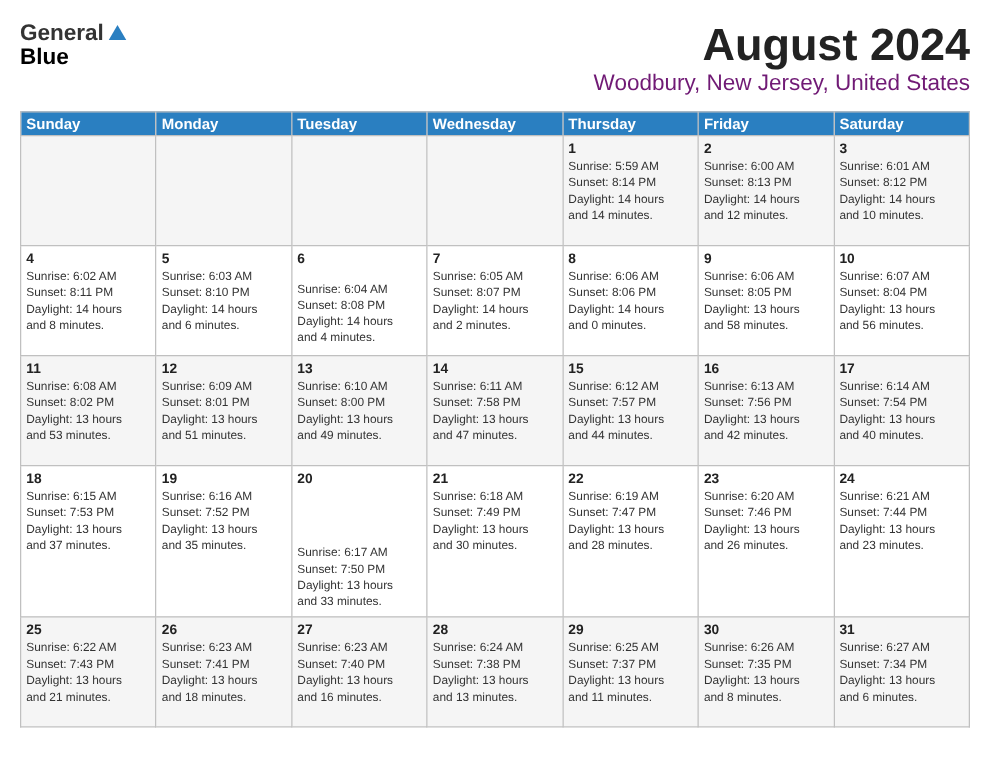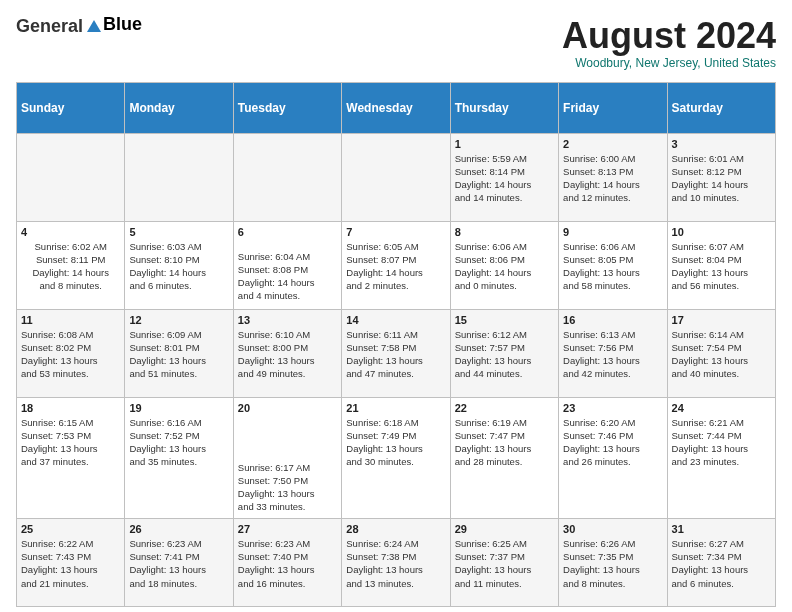"General" .logo { flex-direction: row -> column }
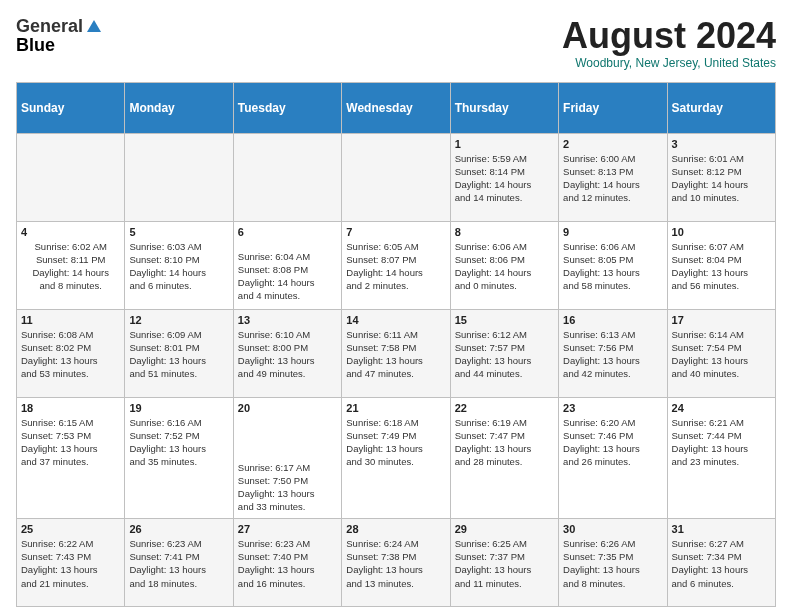"Woodbury, New Jersey, United States" .location-title { color: #0f766e -> #701a75; font-size: 12px -> 18px }
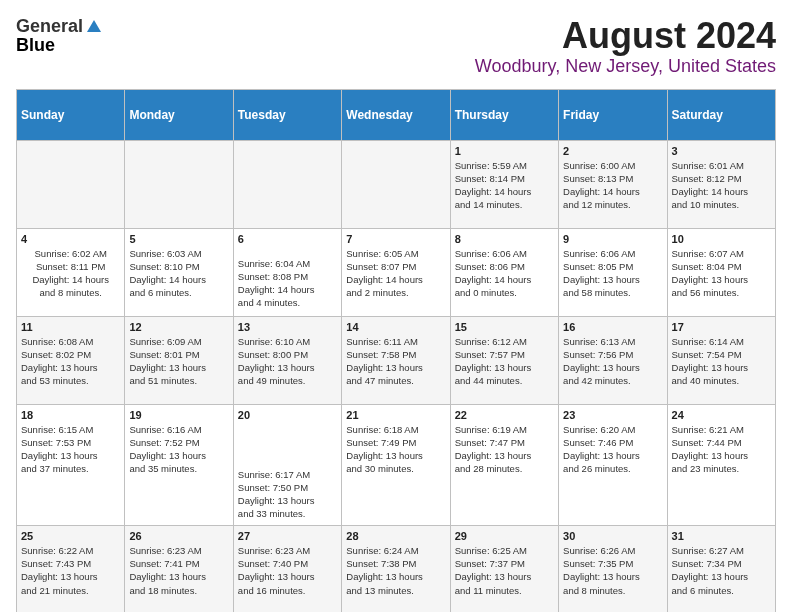"Sunday" thead tr th { padding: 18px 4px -> 2px 4px }
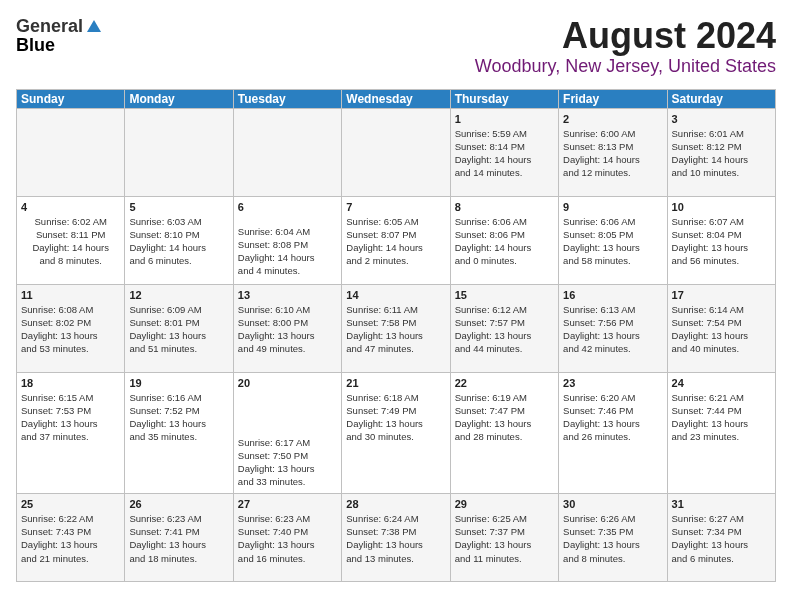"Sunrise: 6:02 AM" div.cell-info { text-align: center -> none }
